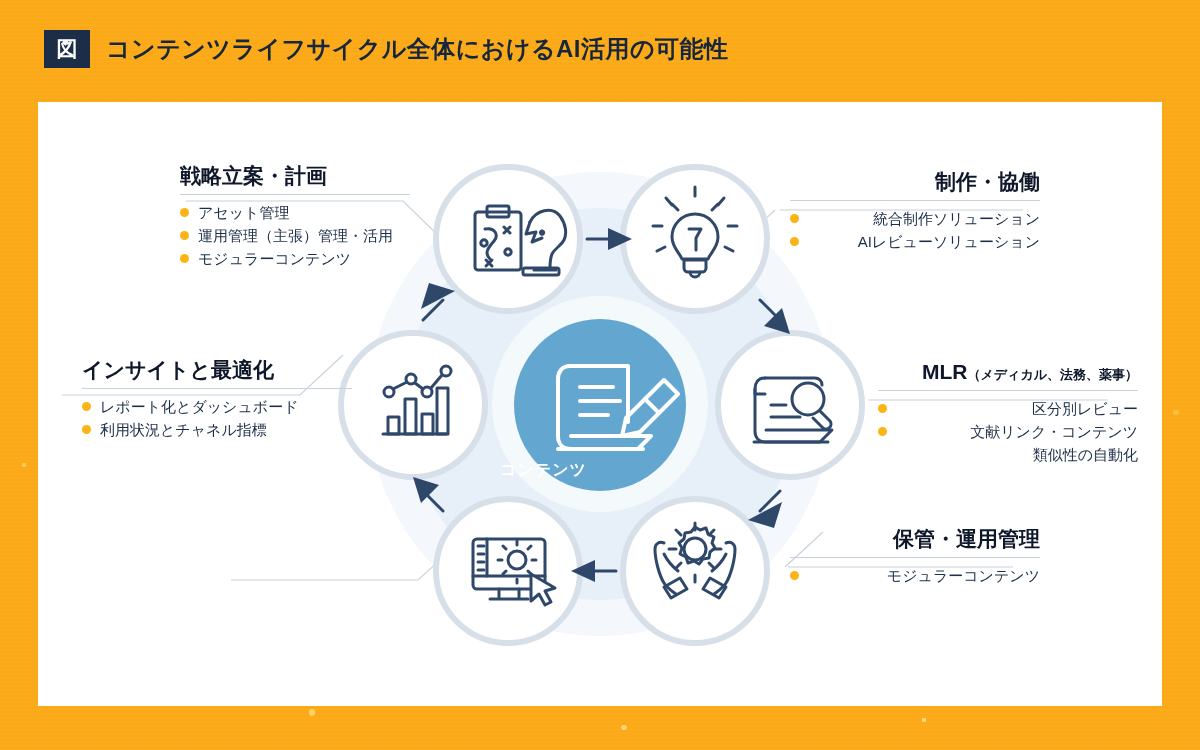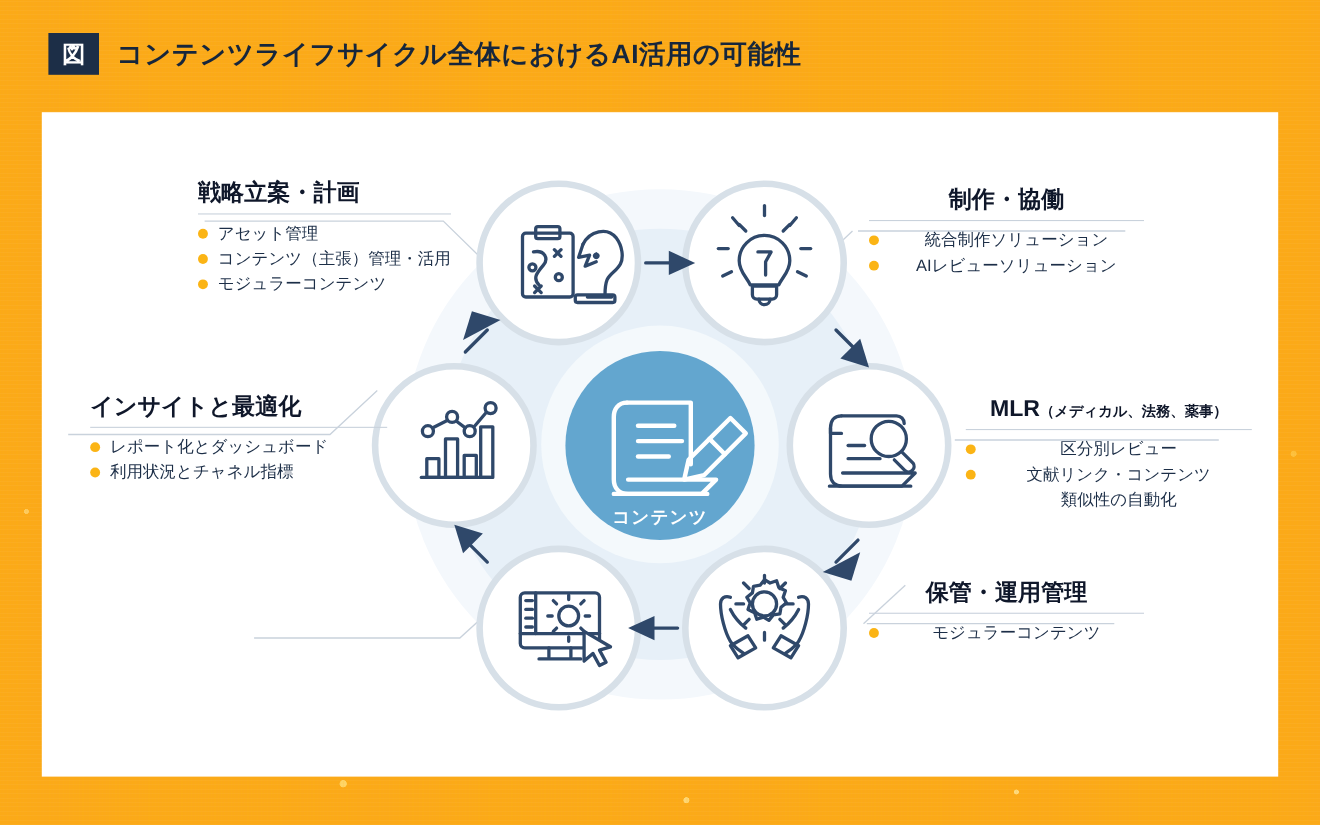"制作・協働" .block.right { text-align: center -> right }
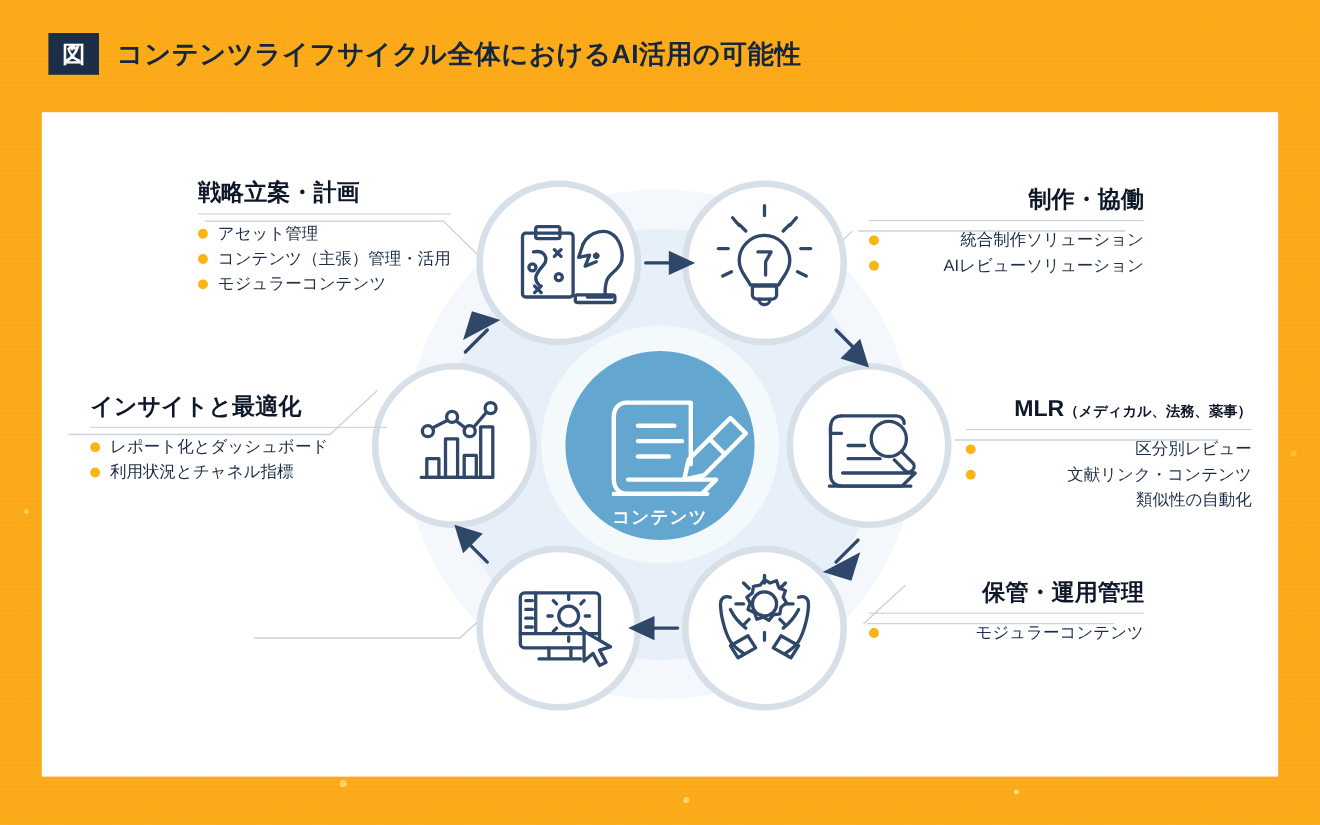"コンテンツ（主張）管理・活用" span { text: コンテンツ -> 運用管理 }
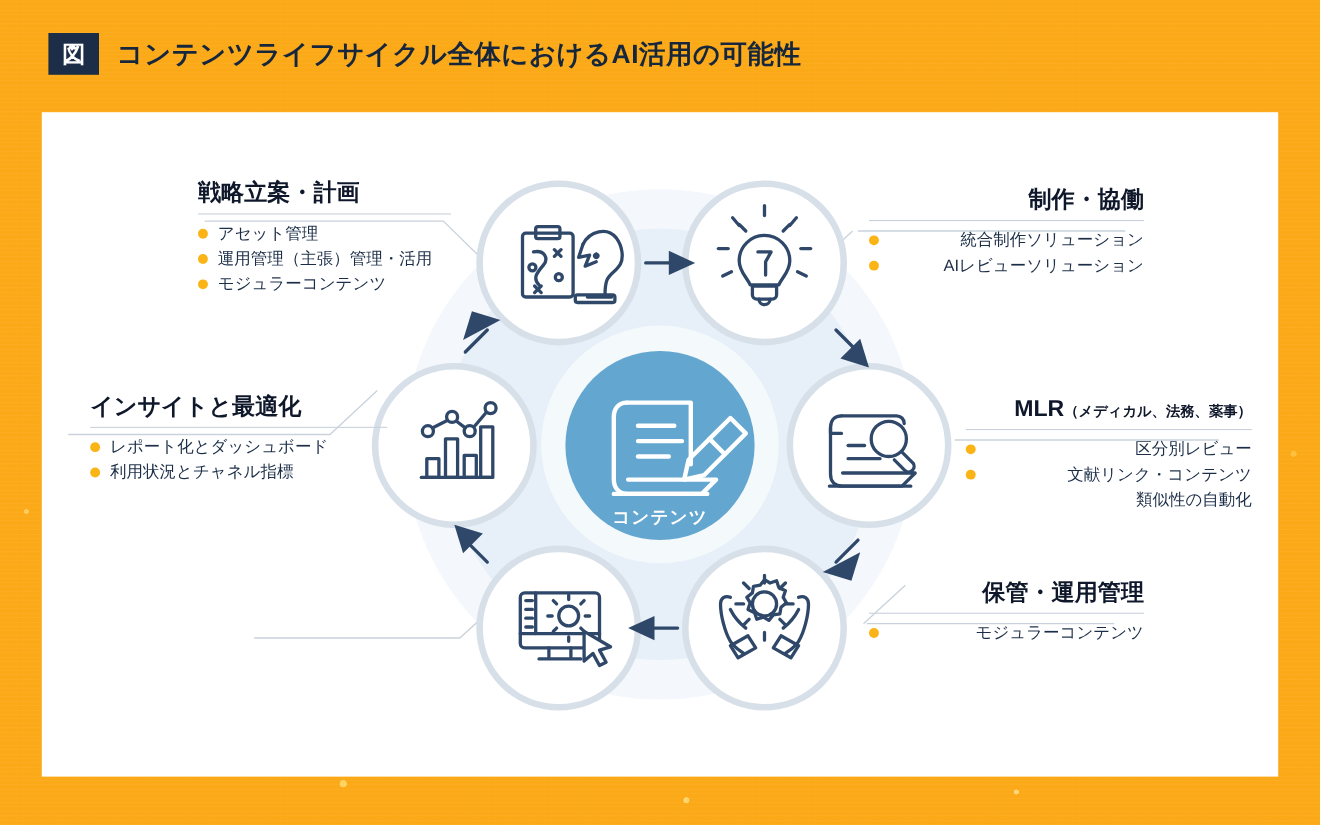"コンテンツ" .center-label { text-align: center -> none }
